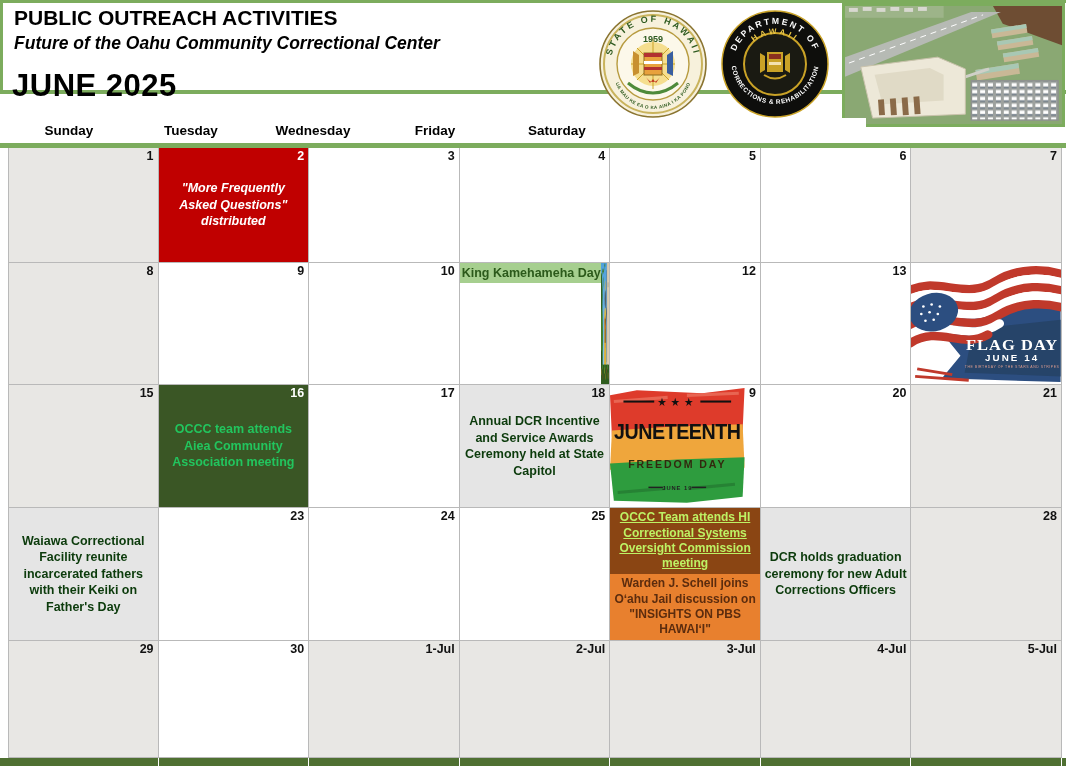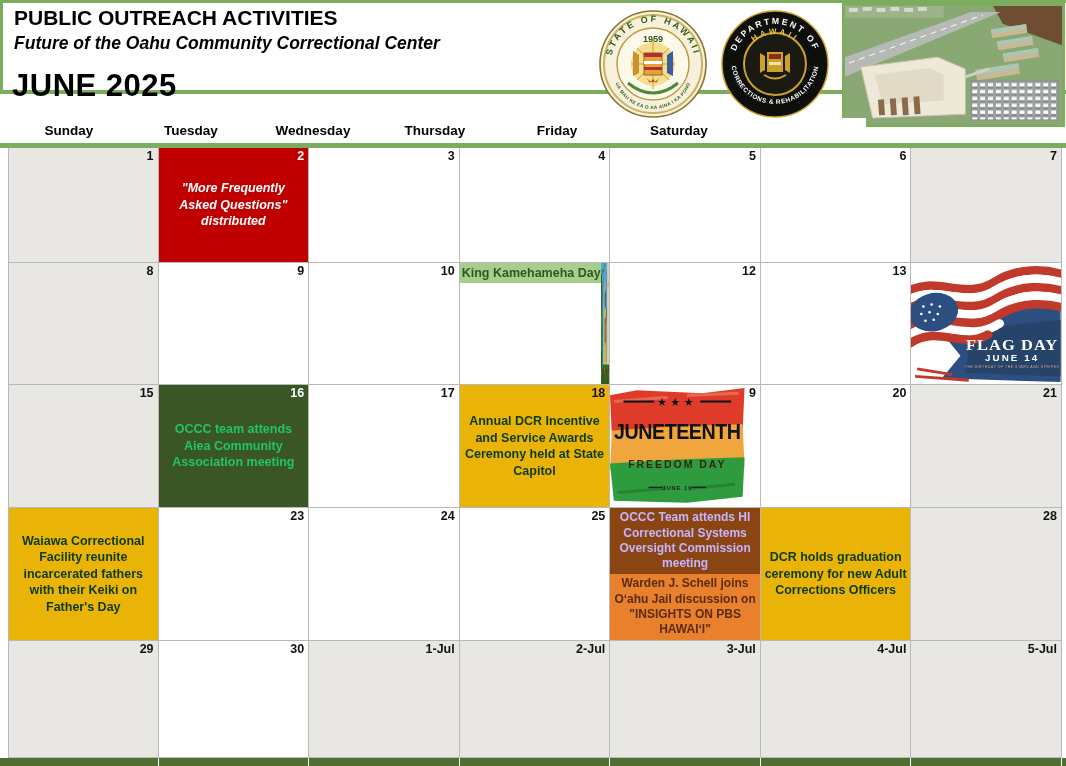"Thursday" div.weekday { html: <div>Thursday</div> -> none }
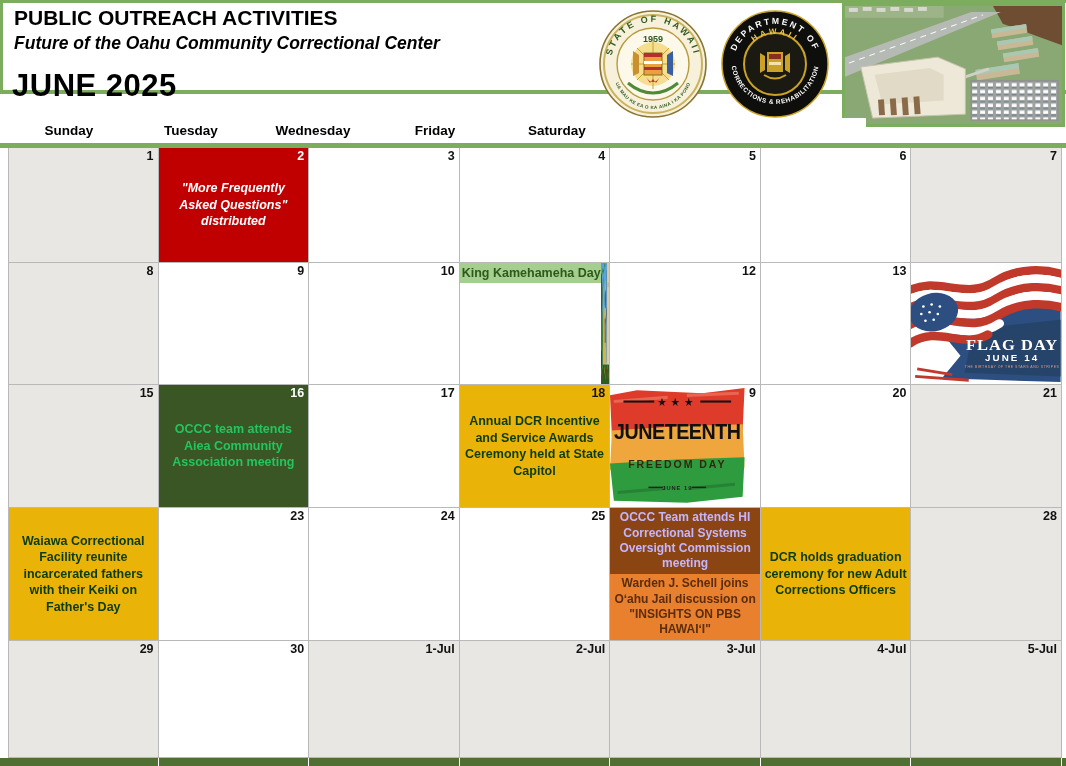"Annual DCR Incentive and Service" .f-green { background: #eab308 -> #e5e5e5 }
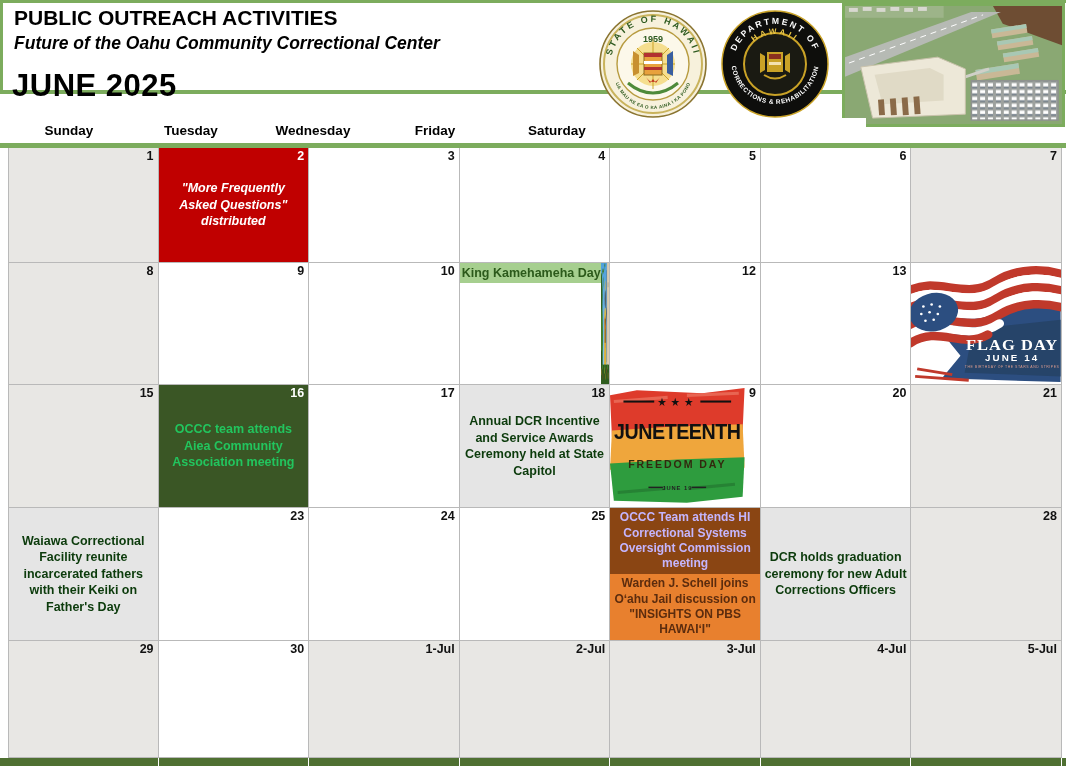"OCCC Team attends HI Correctional" .f-brown { color: #c4b5fd -> #bef264; text-decoration: none -> underline }
